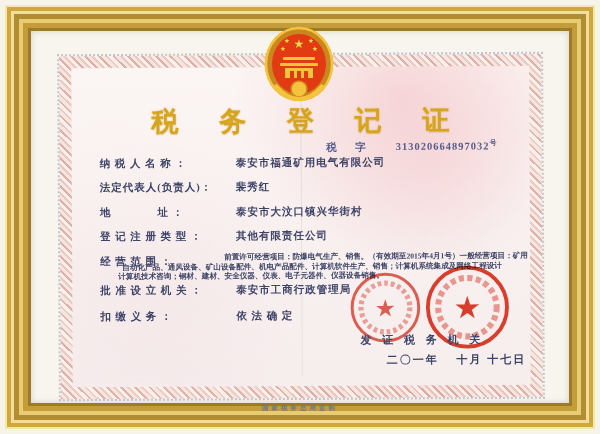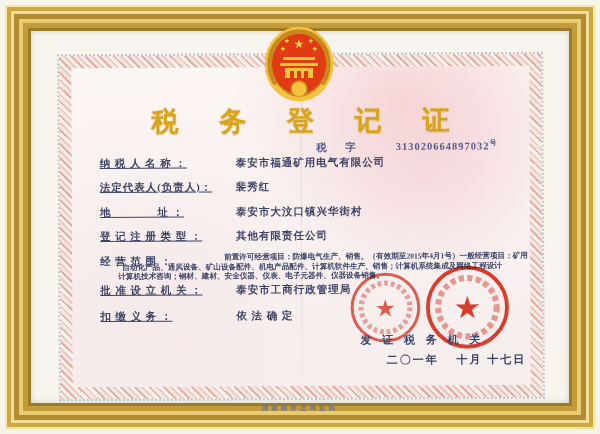"税 字" .serial .pre { margin-right: 32px -> 22px }
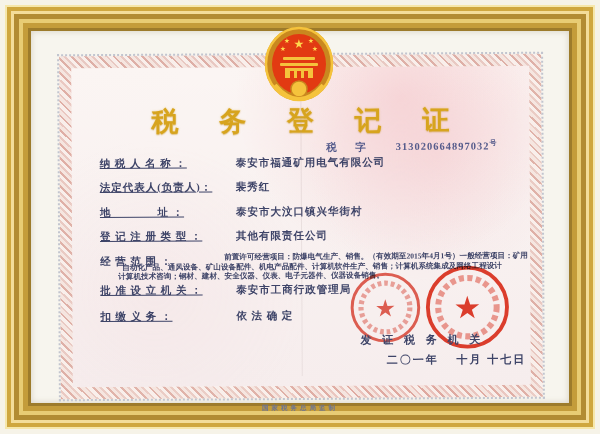"纳 税 人 名 称" .row .lab { text-decoration: underline -> none }
